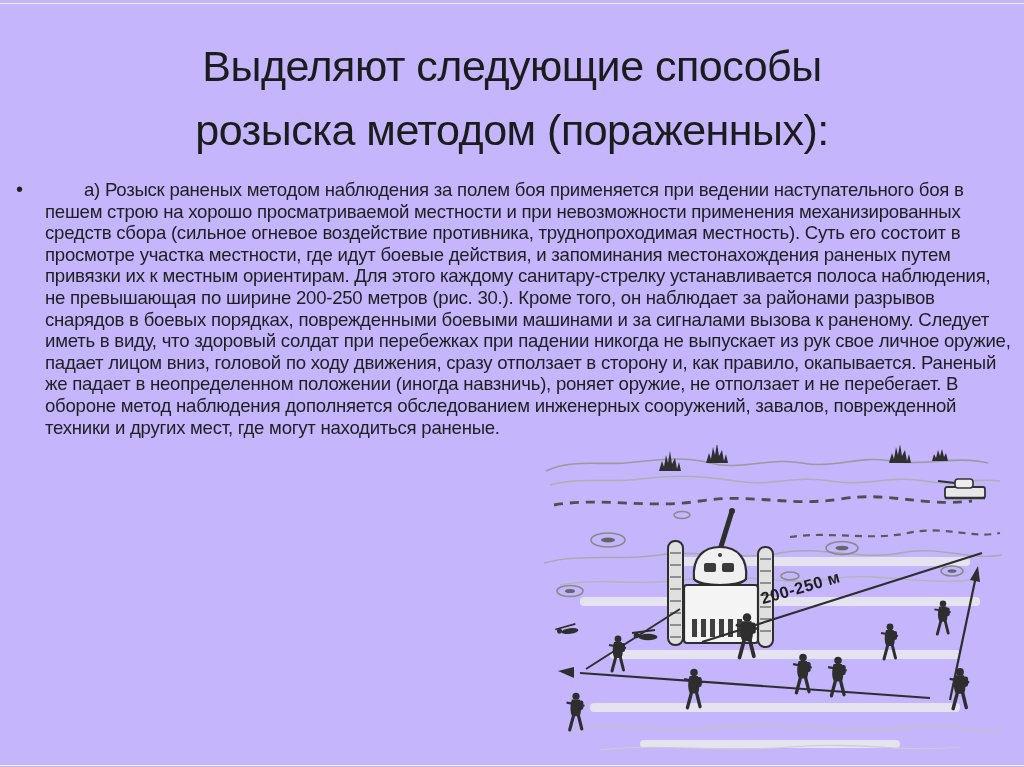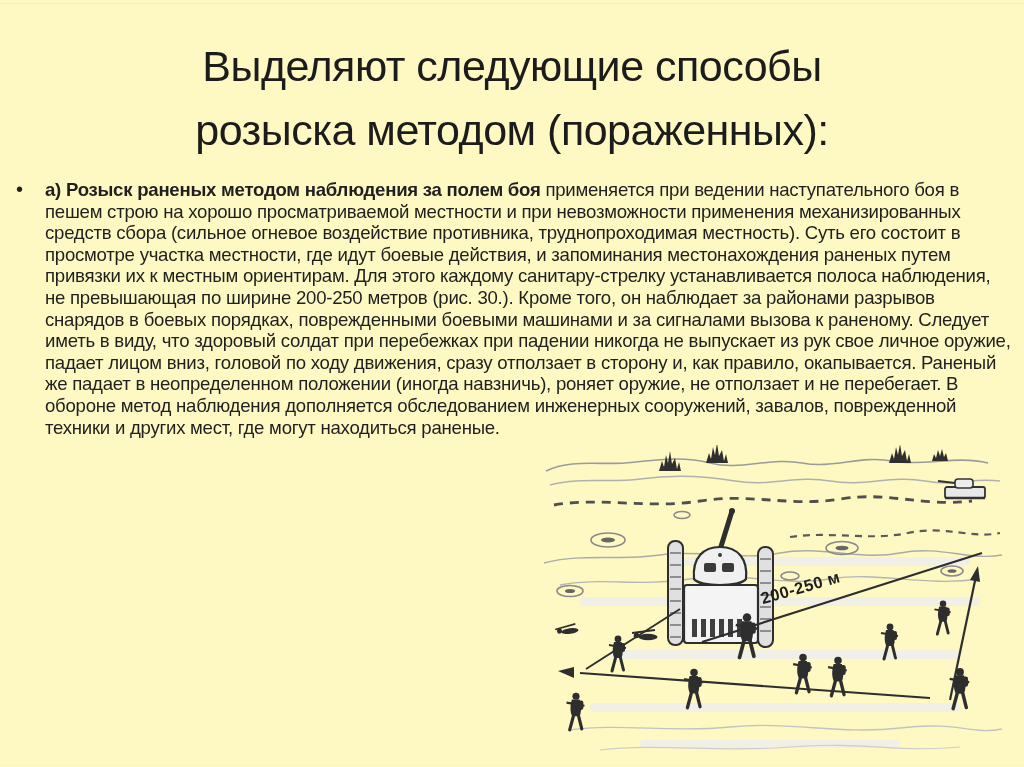"Выделяют следующие способы" .slide { background: #fef9c3 -> #c4b5fd }
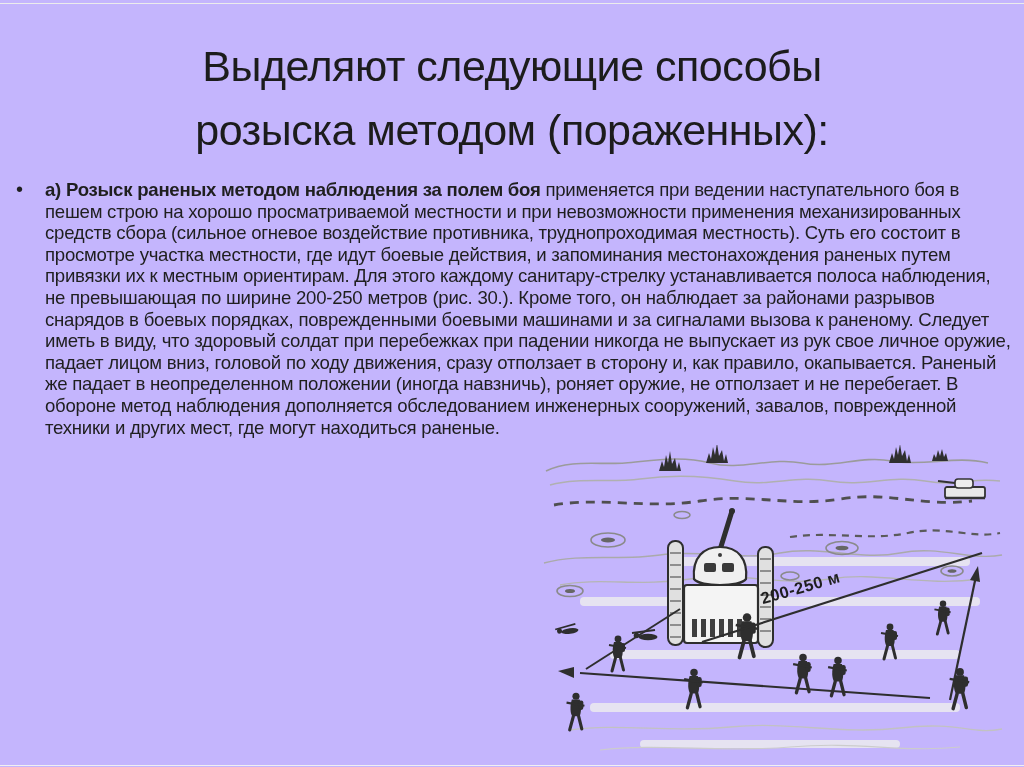"а) Розыск раненых методом наблюдения" .bullet-text .lead { font-weight: 700 -> 400; margin-left: none -> 39px }
